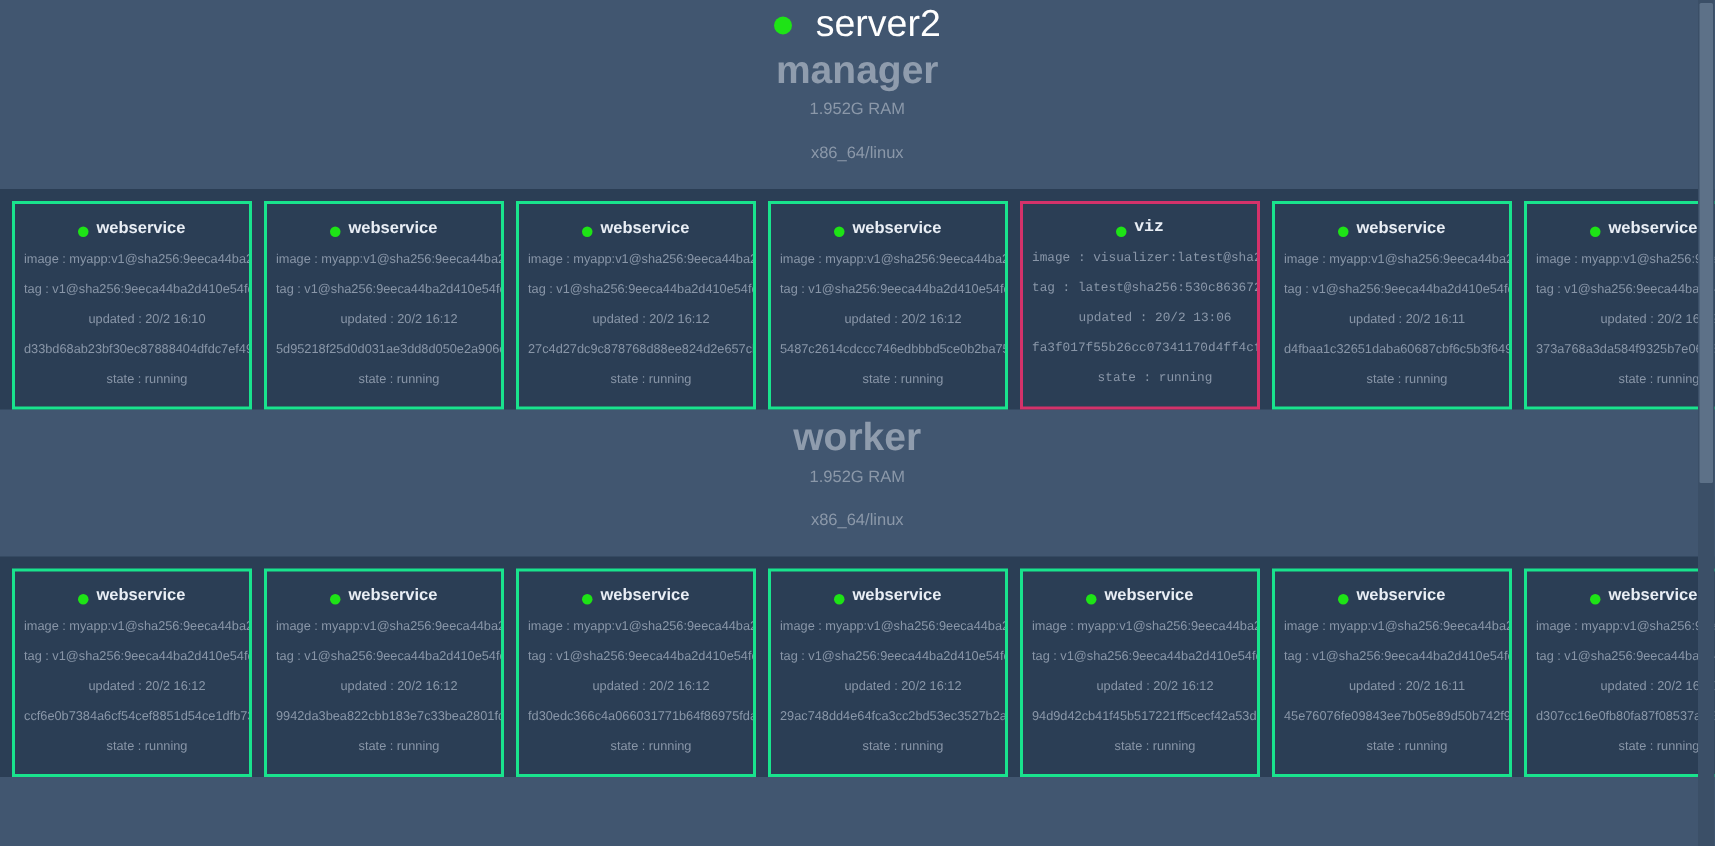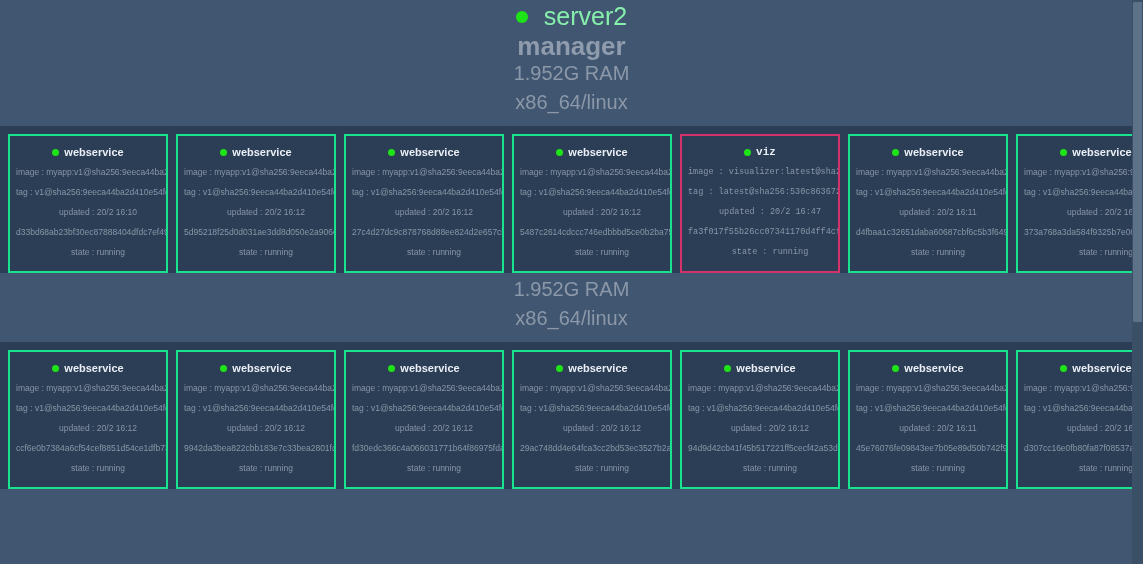"server2" .node-name { color: #86efac -> #ffffff }
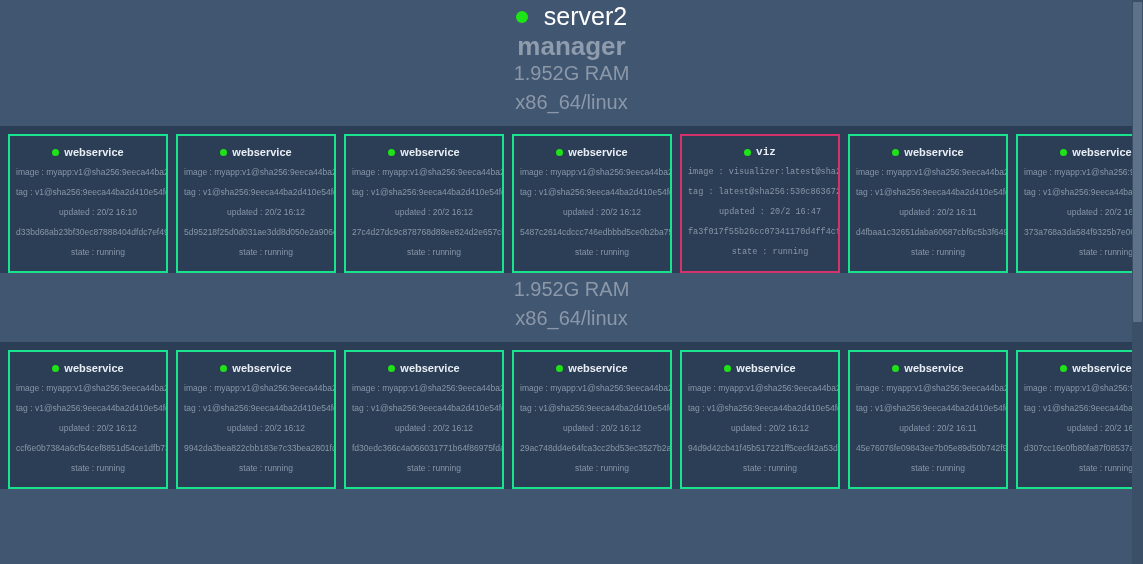"1.952G RAM" .node-meta { font-size: 20px -> 11px }
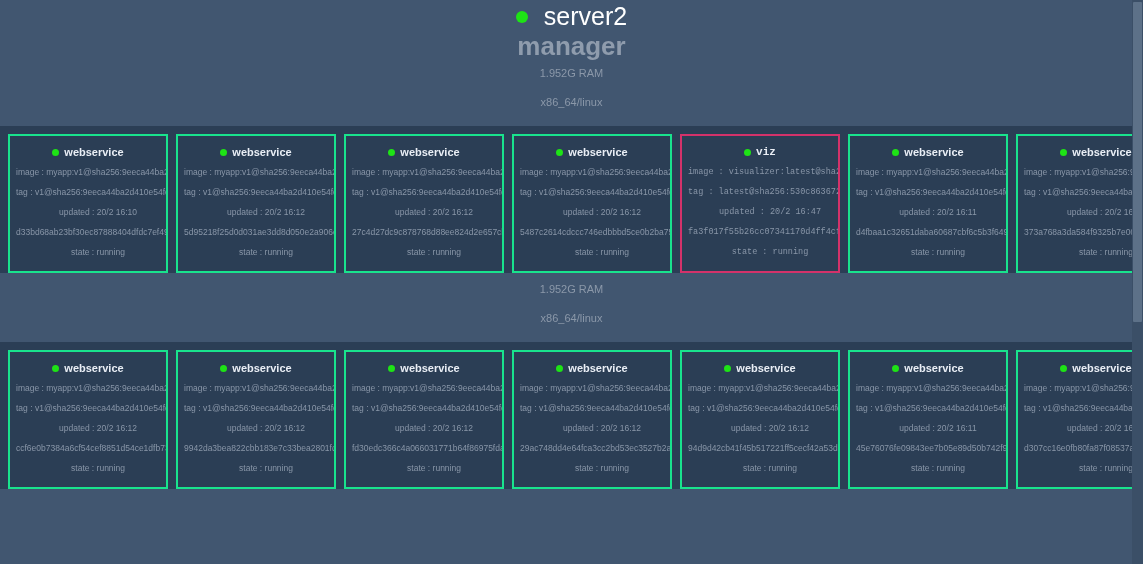"webservice" .task-title { align-items: center -> flex-end }
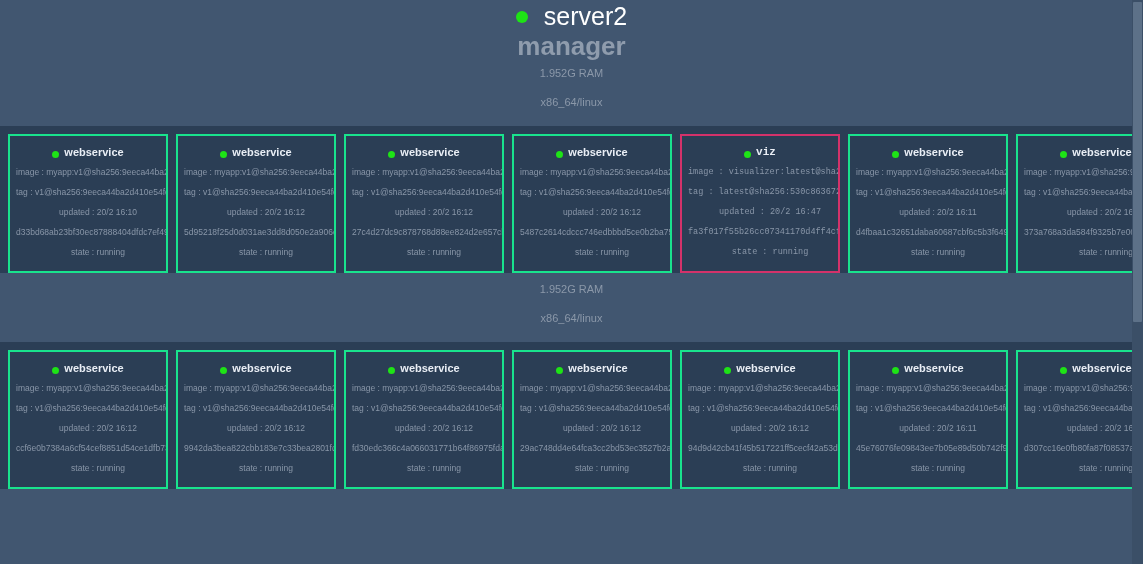"updated : 20/2 16:47" div.task-line { text: 16:47 -> 13:06 }
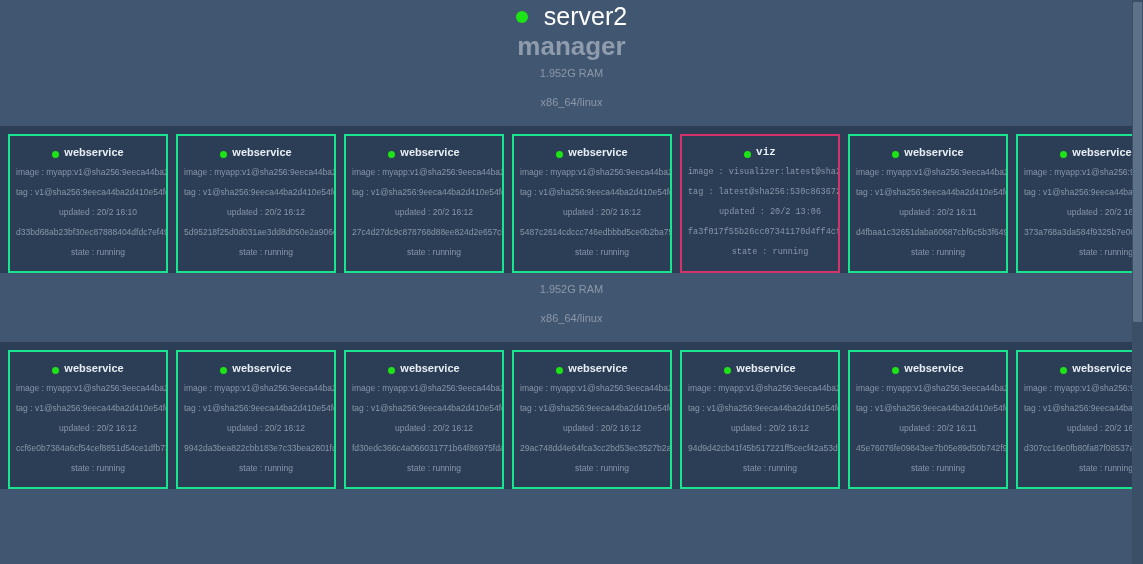"worker" div.node-role { html: none -> <div>worker</div> }
